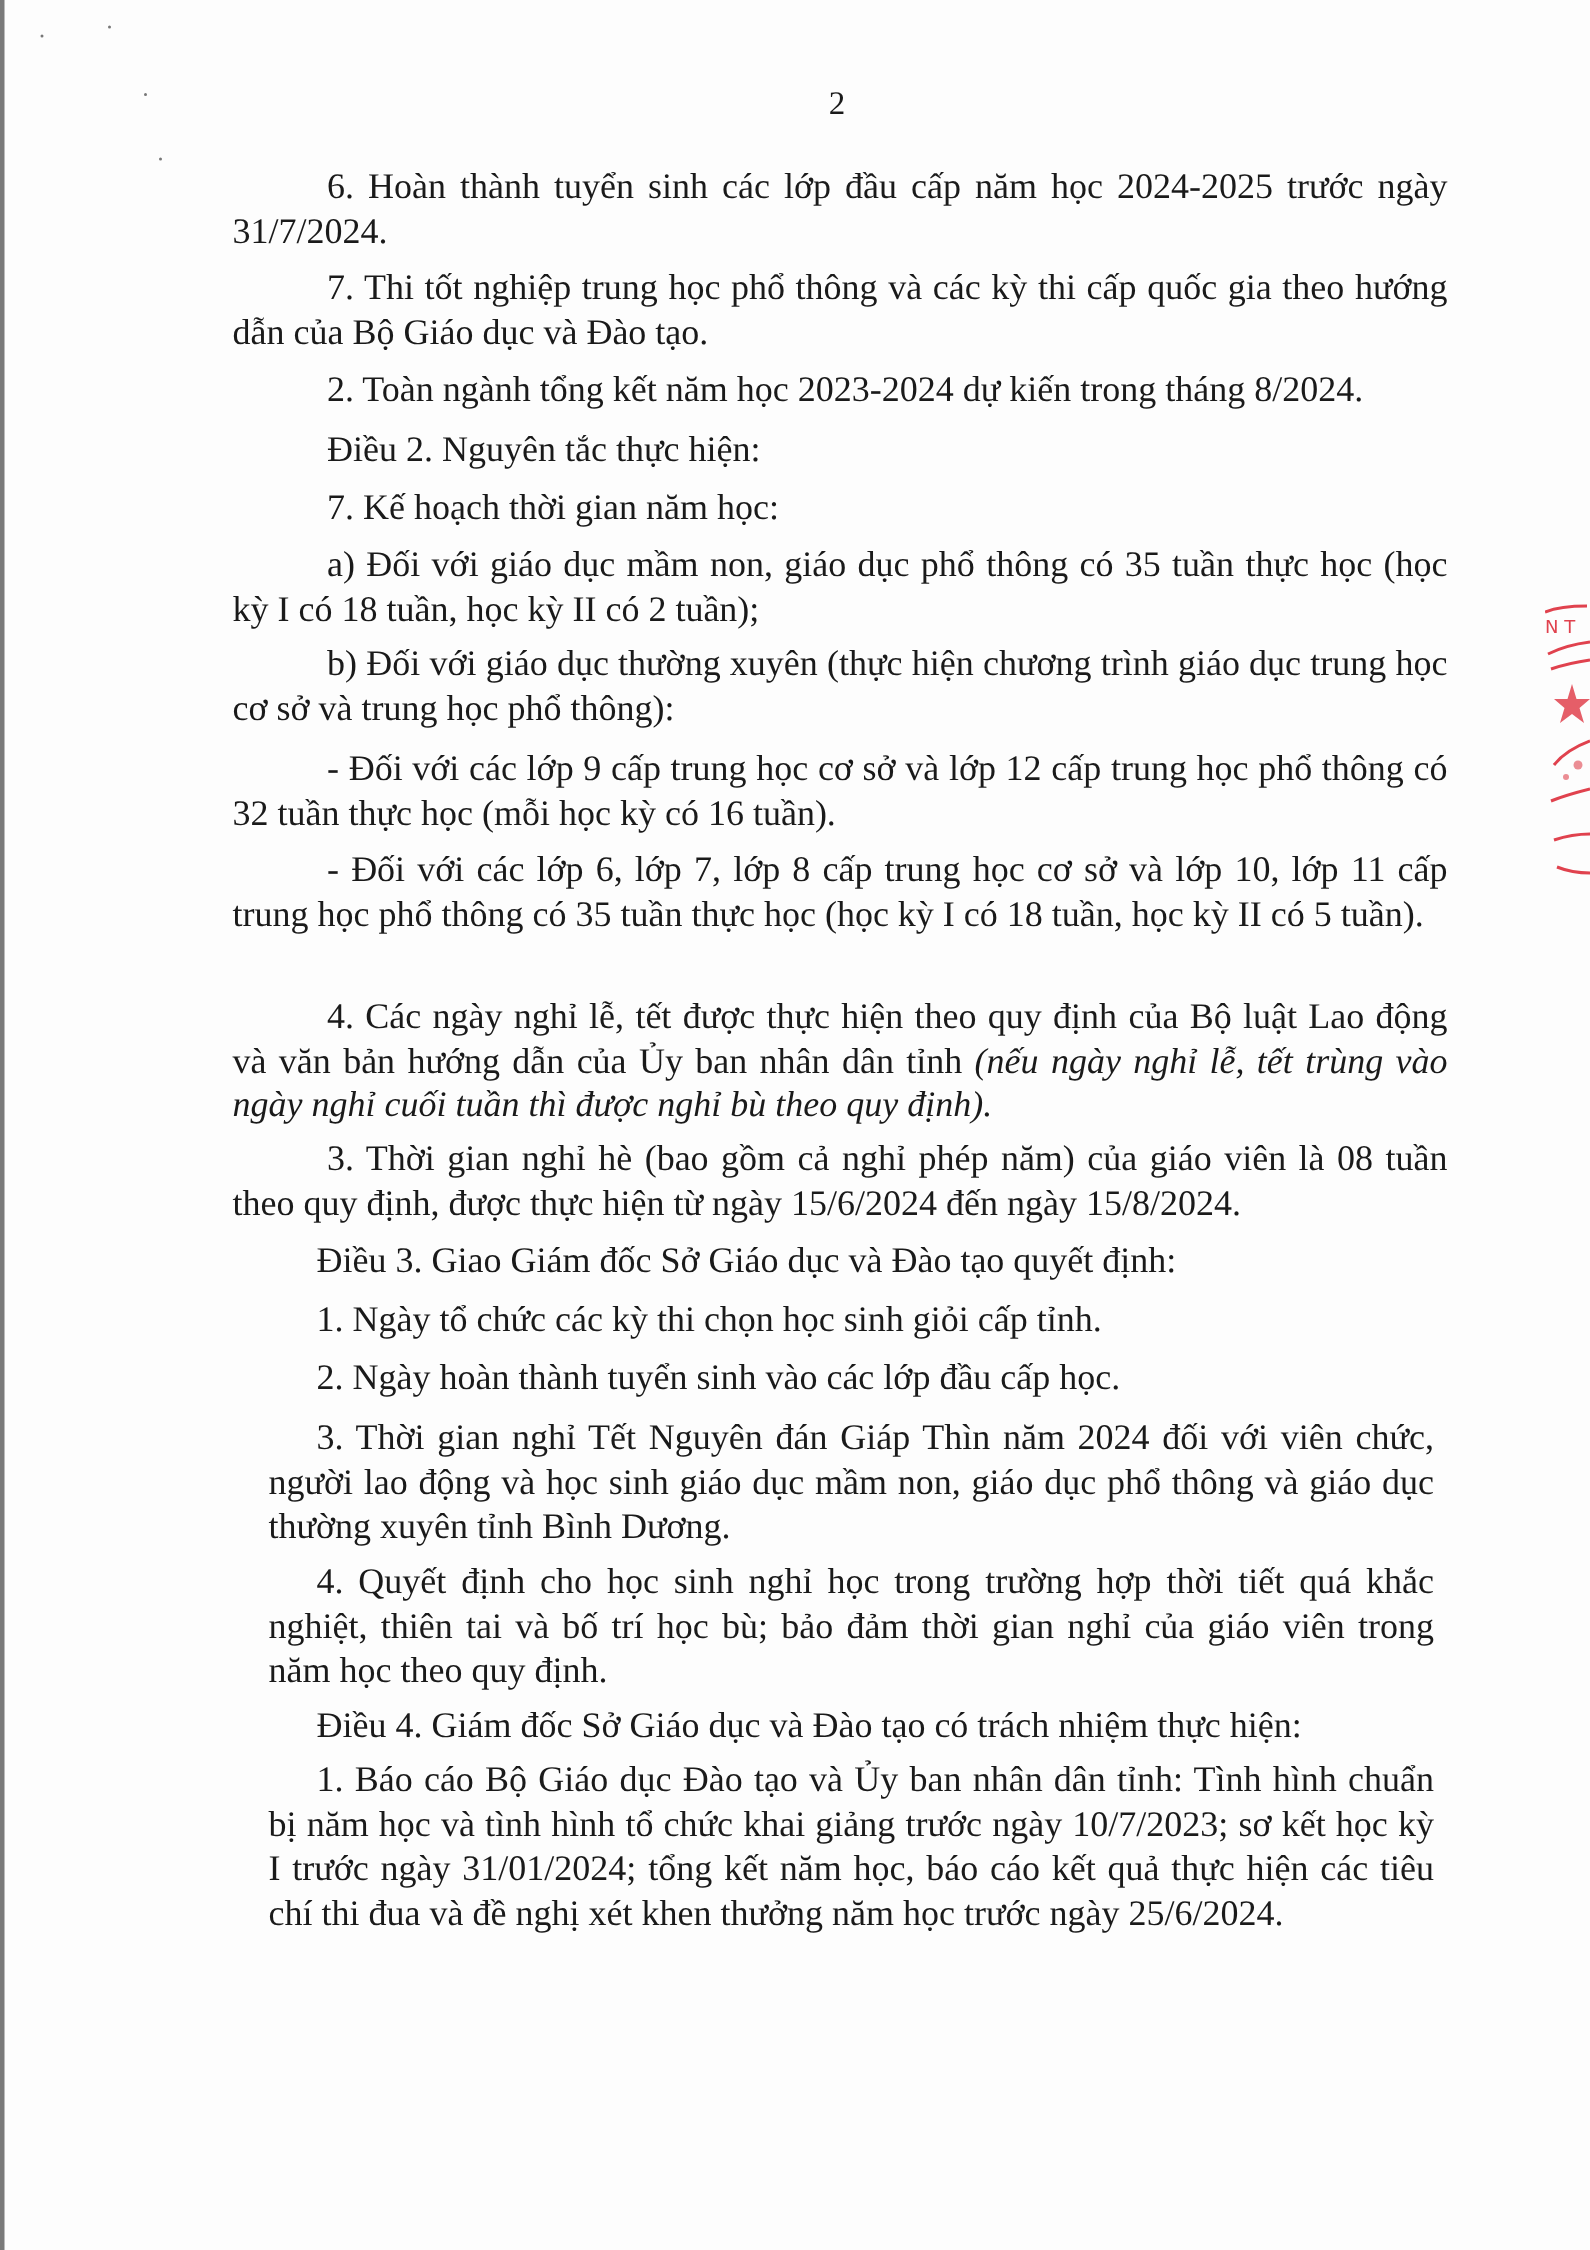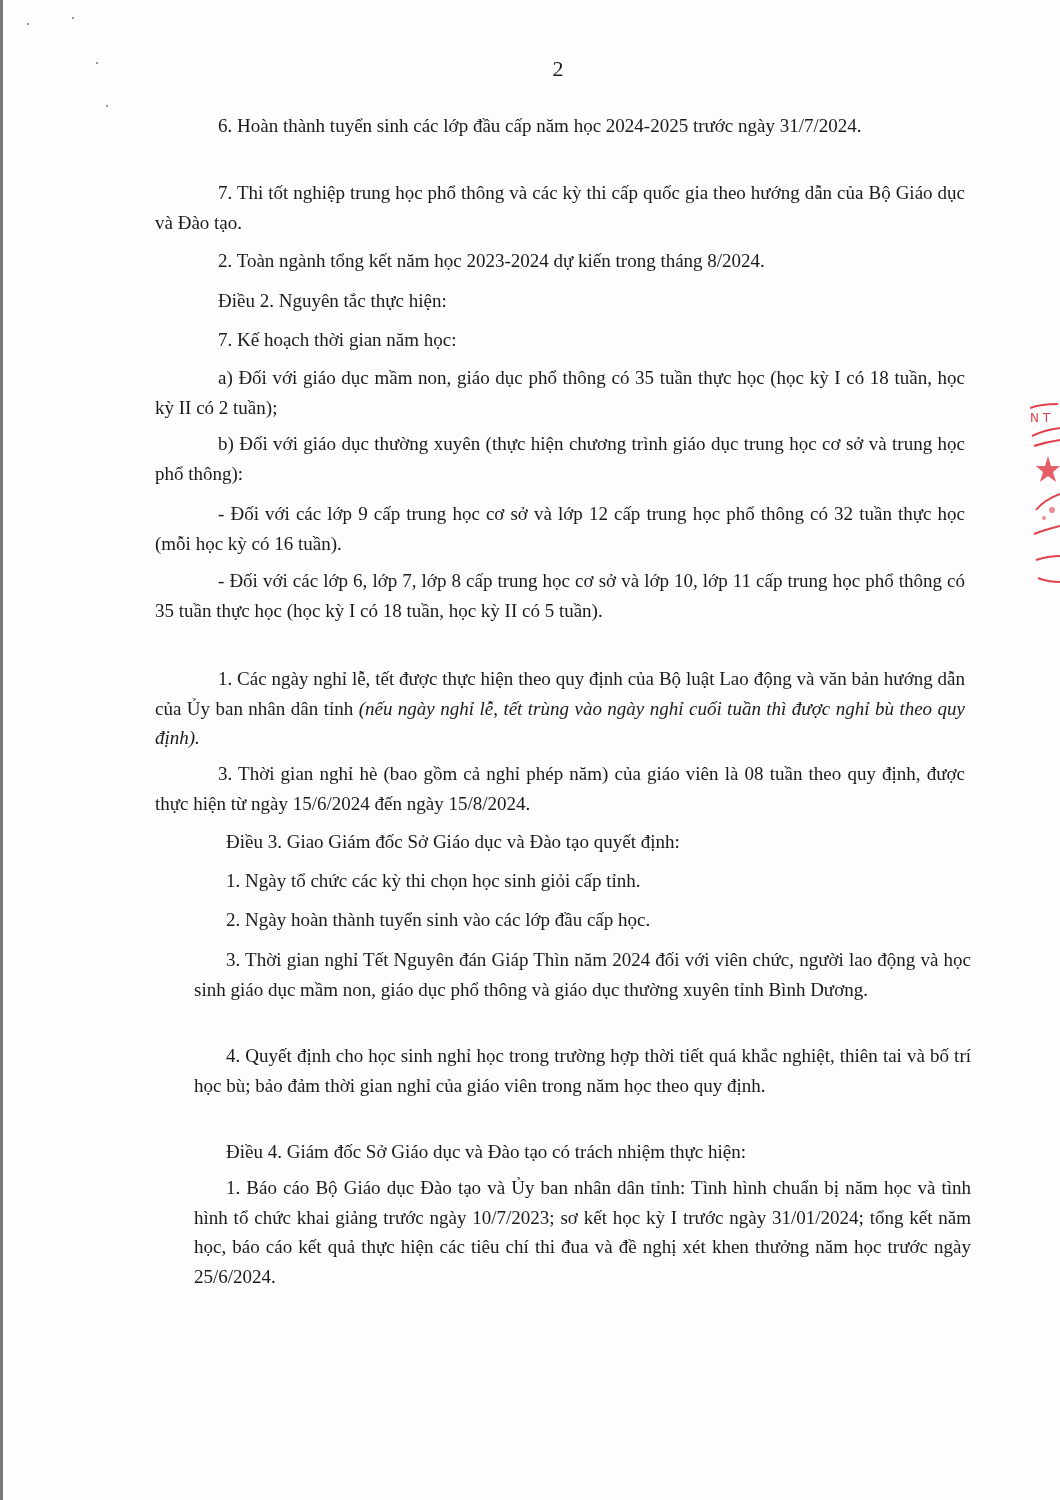"6. Hoàn thành tuyển sinh" .para { font-size: 19px -> 24px }
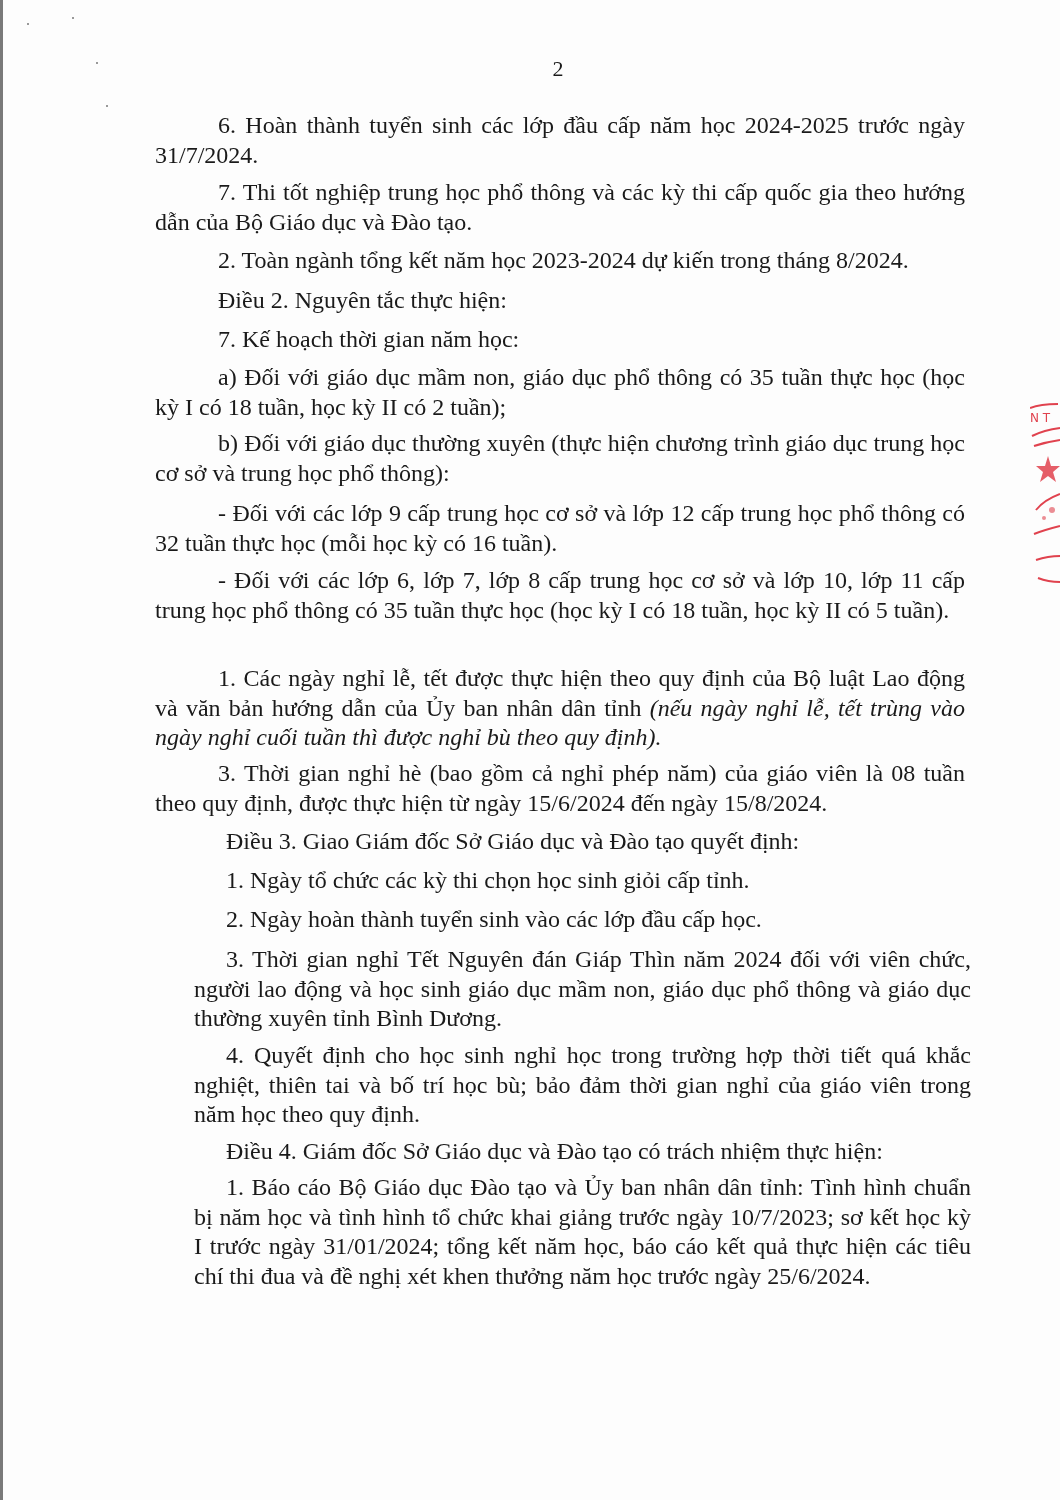"1. Các ngày nghỉ lễ," span { text: 1 -> 4 }
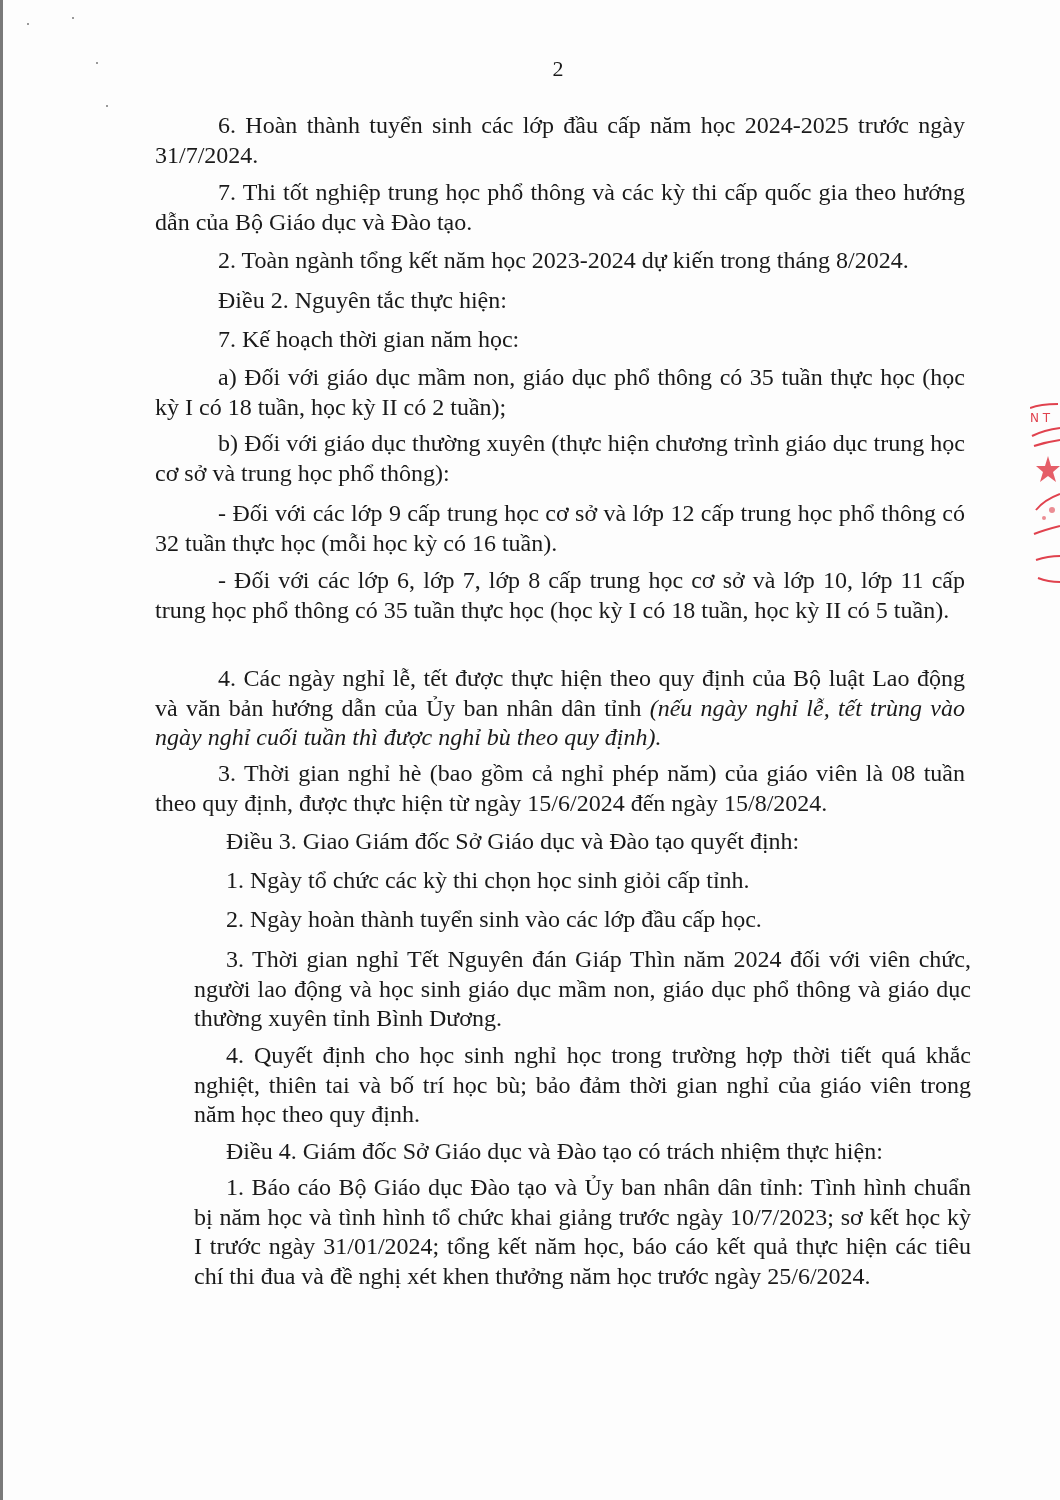"Điều 3. Giao Giám đốc" .secB { left: 194px -> 179px }
